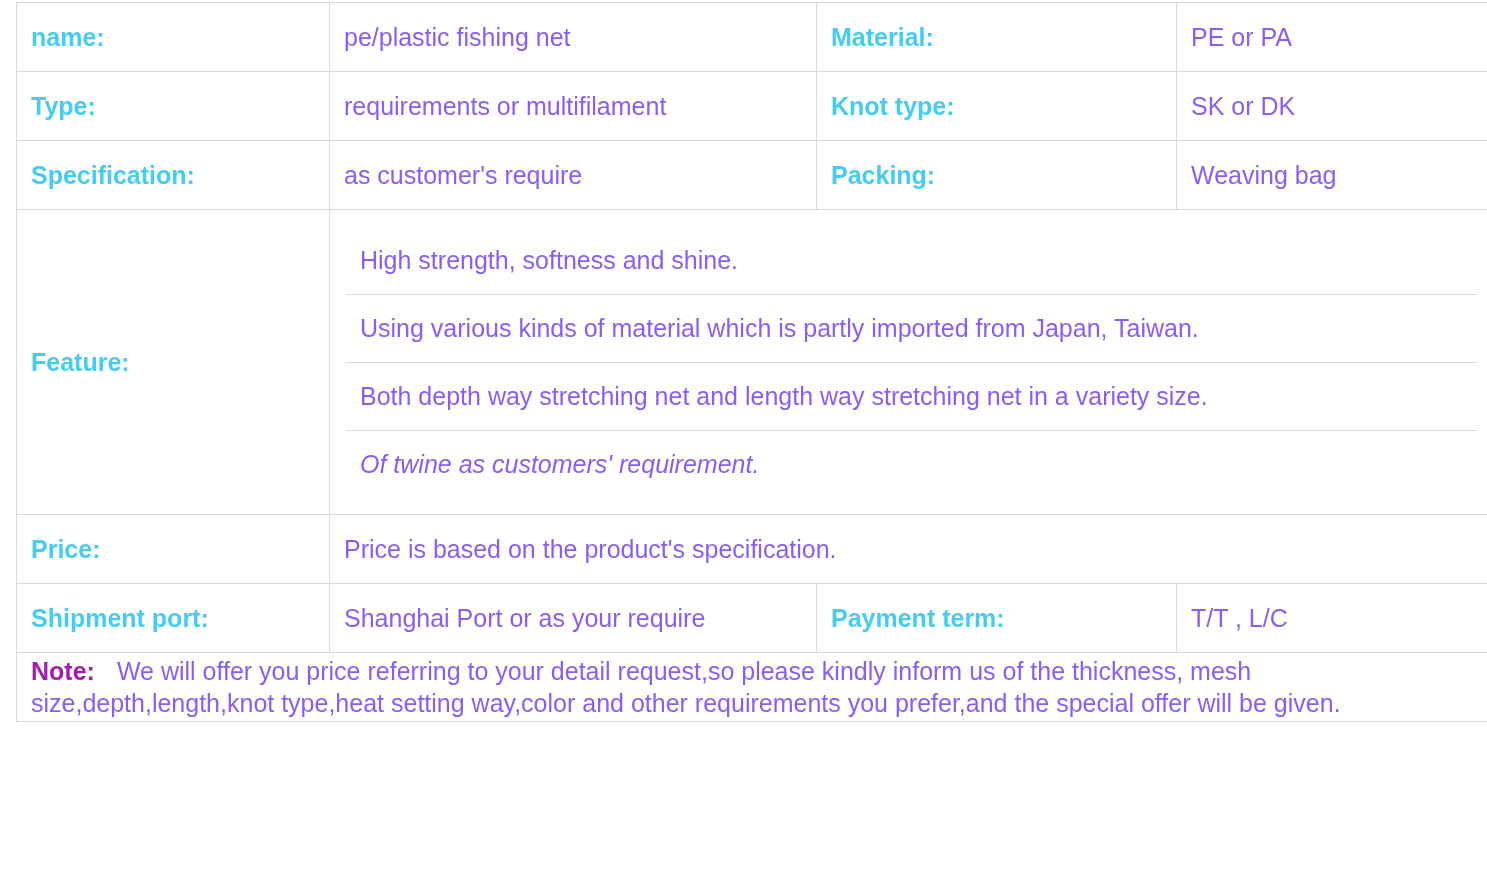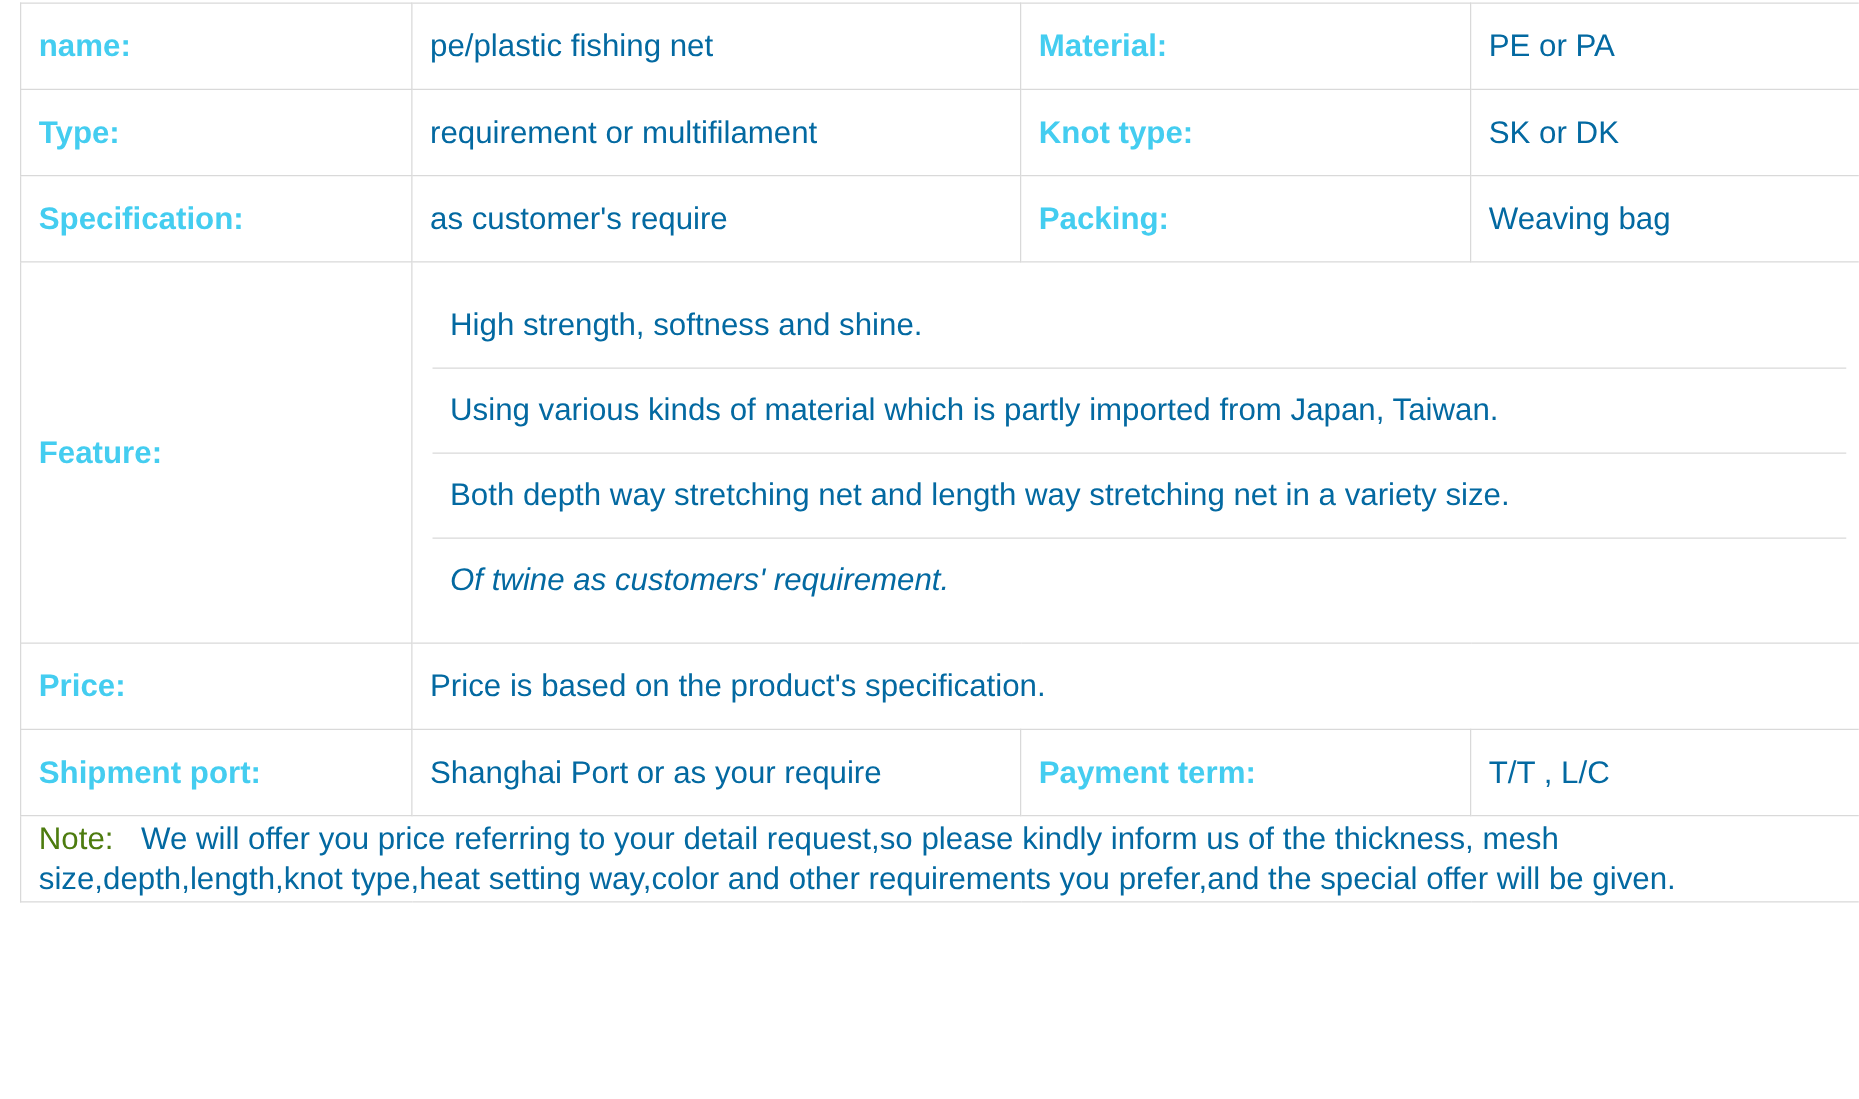"pe/plastic fishing net" .value { color: #0369a1 -> #8b5cf6 }
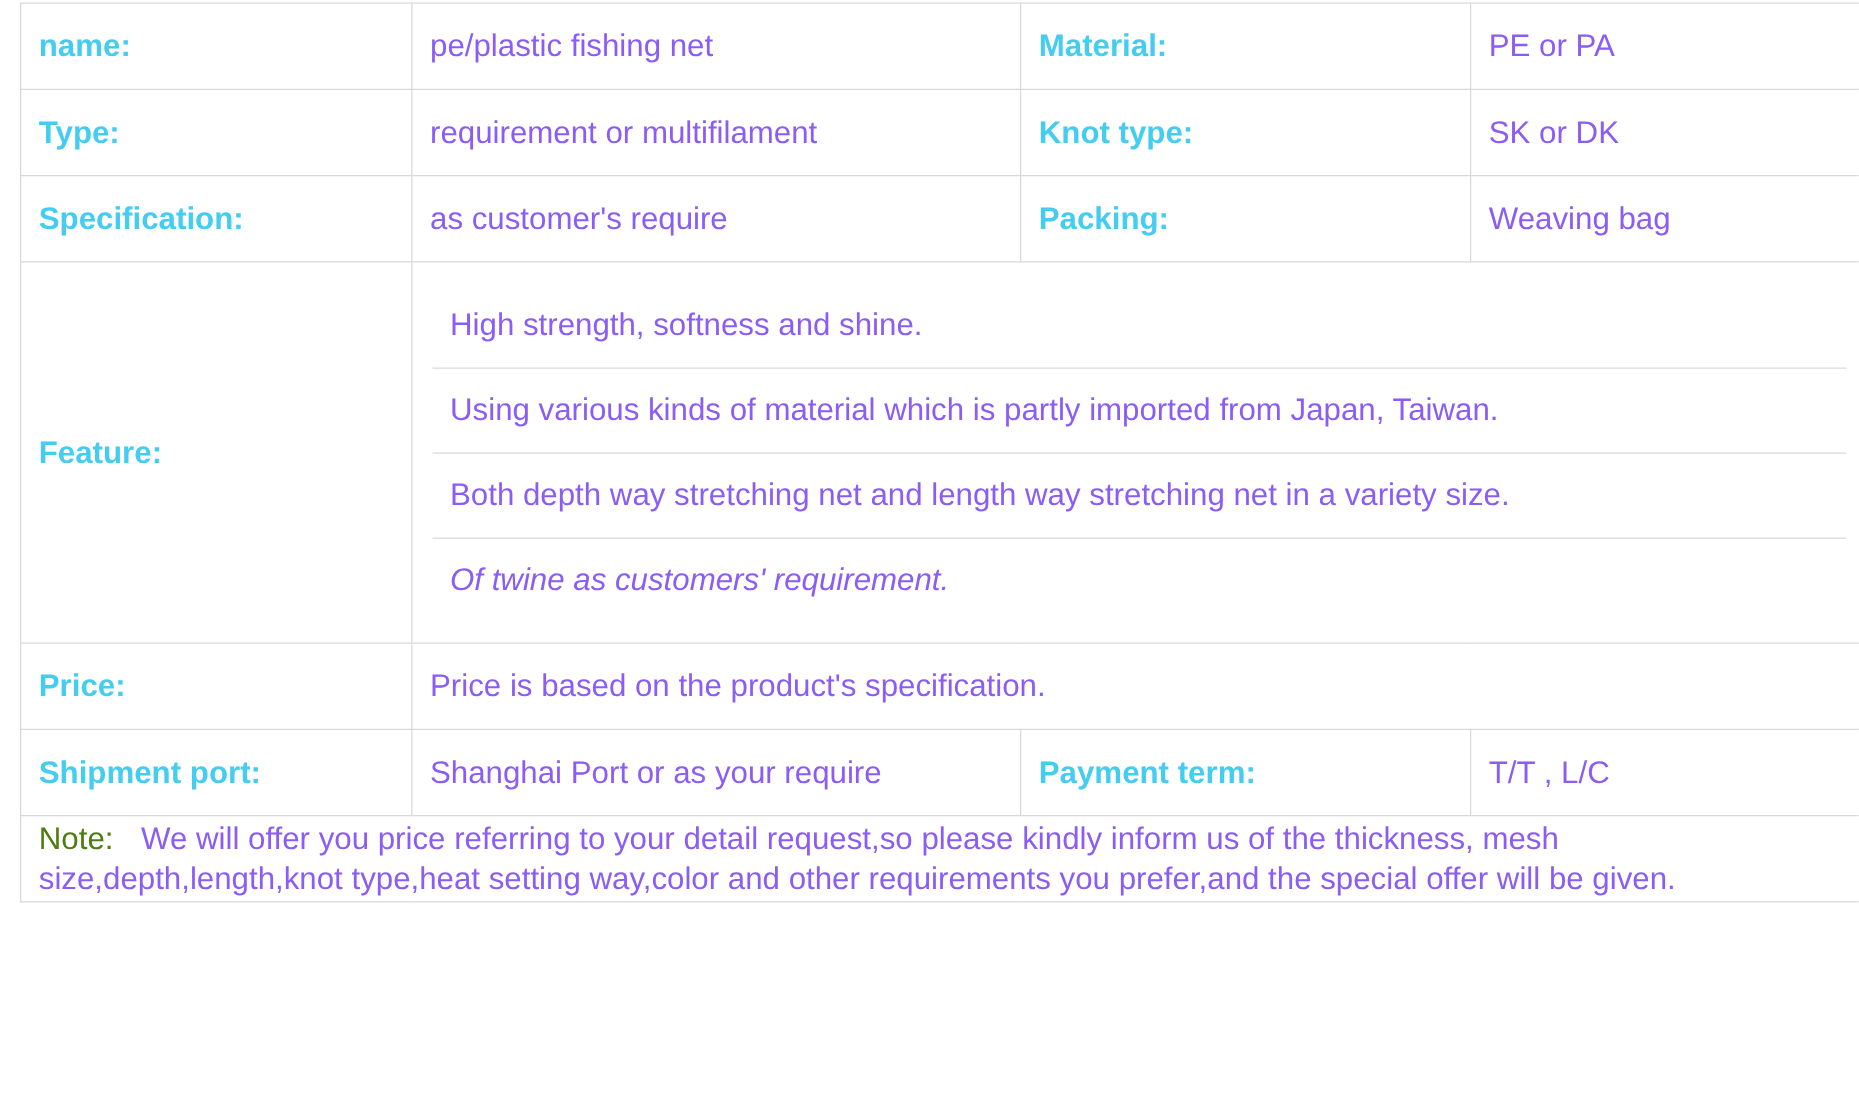"requirement or multifilament" td.value { text: requirement -> requirements }
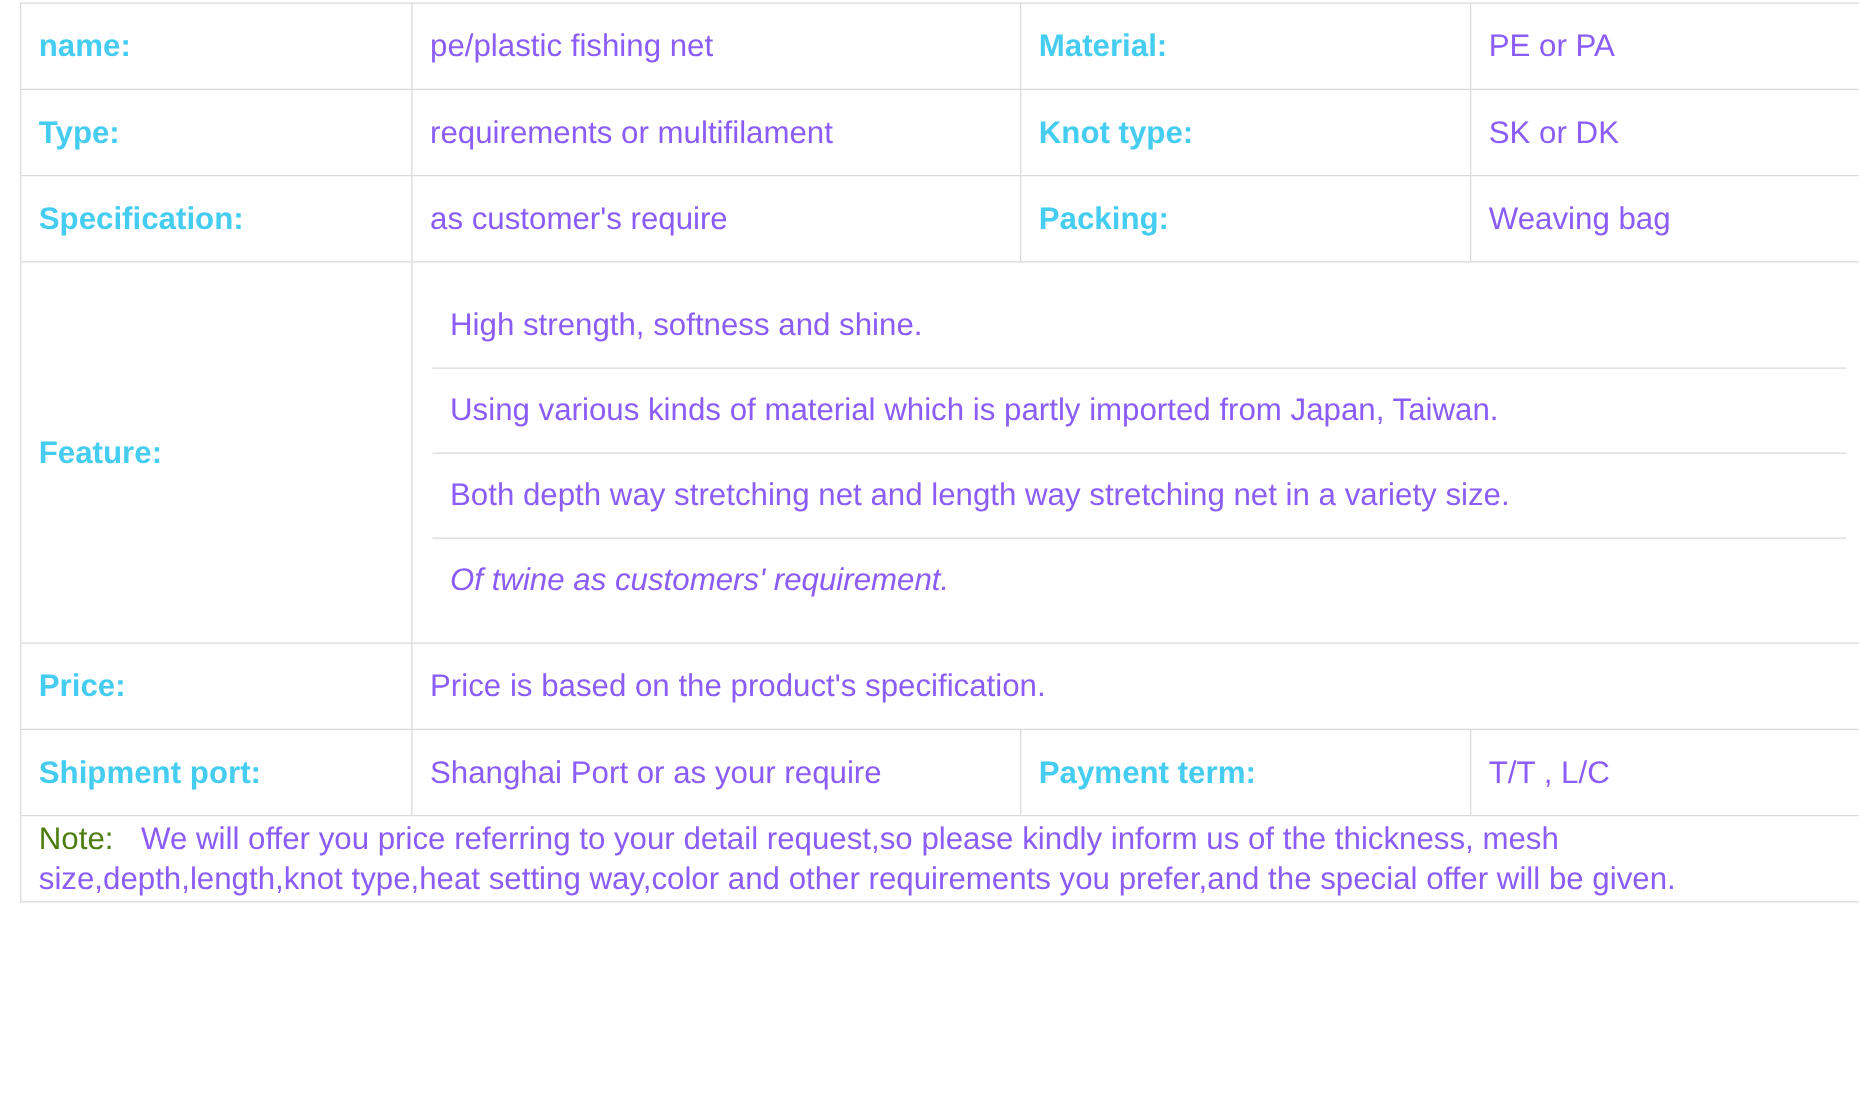"Note:" .note-label { color: #4d7c0f -> #a21caf; font-weight: normal -> bold }
